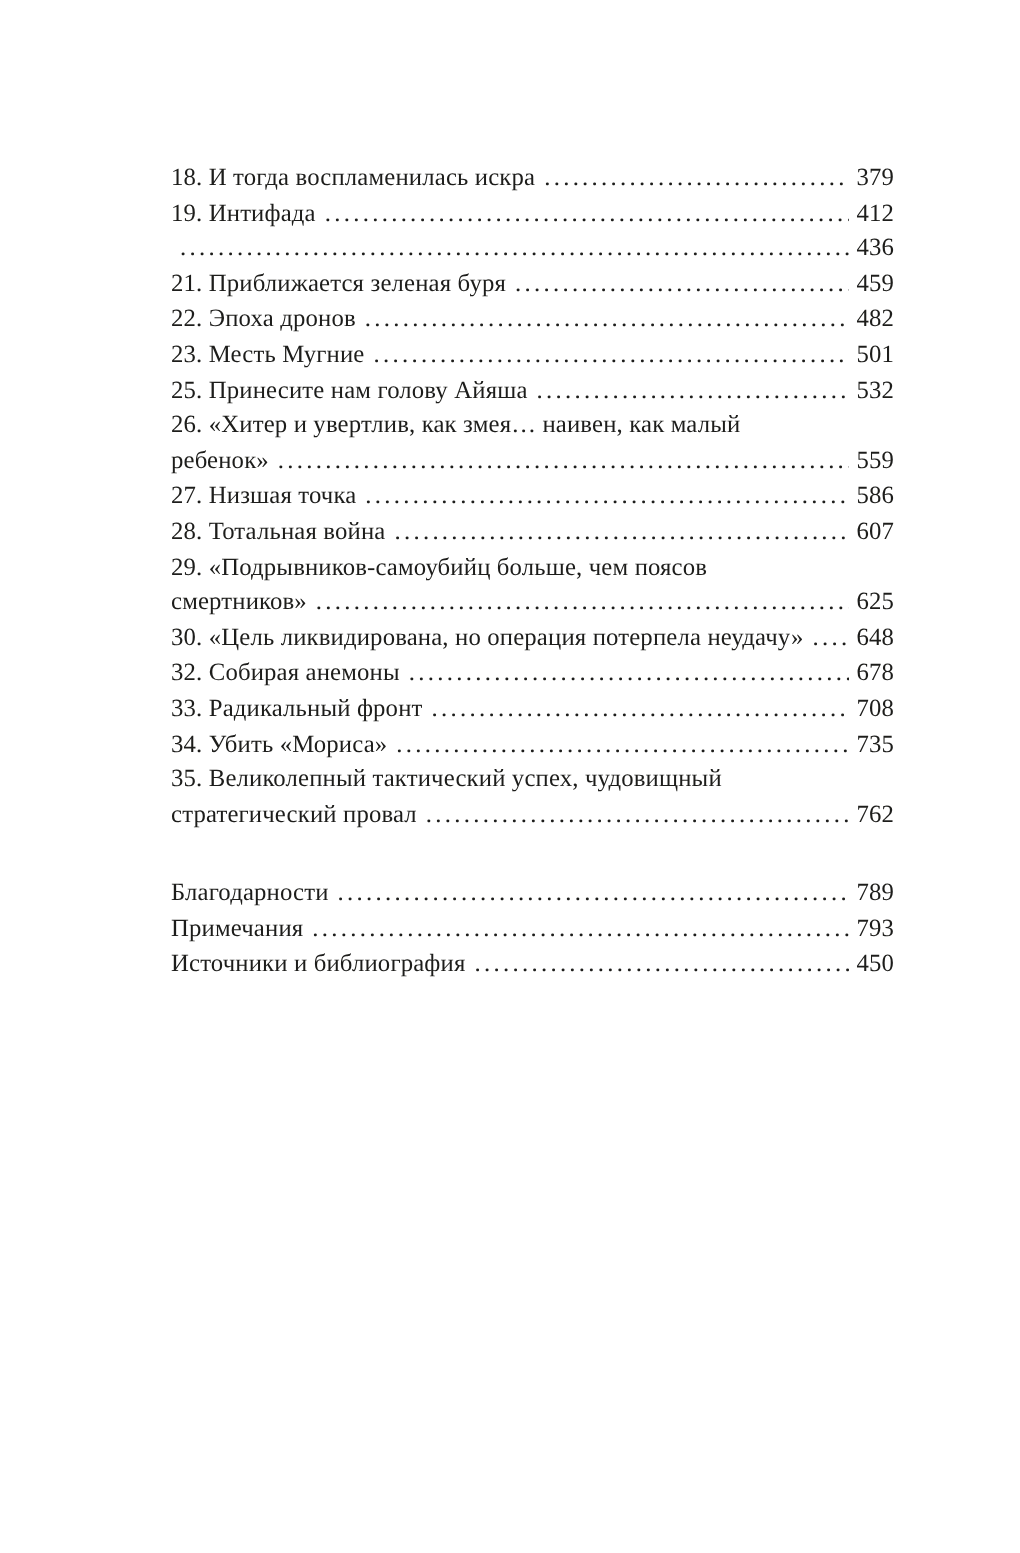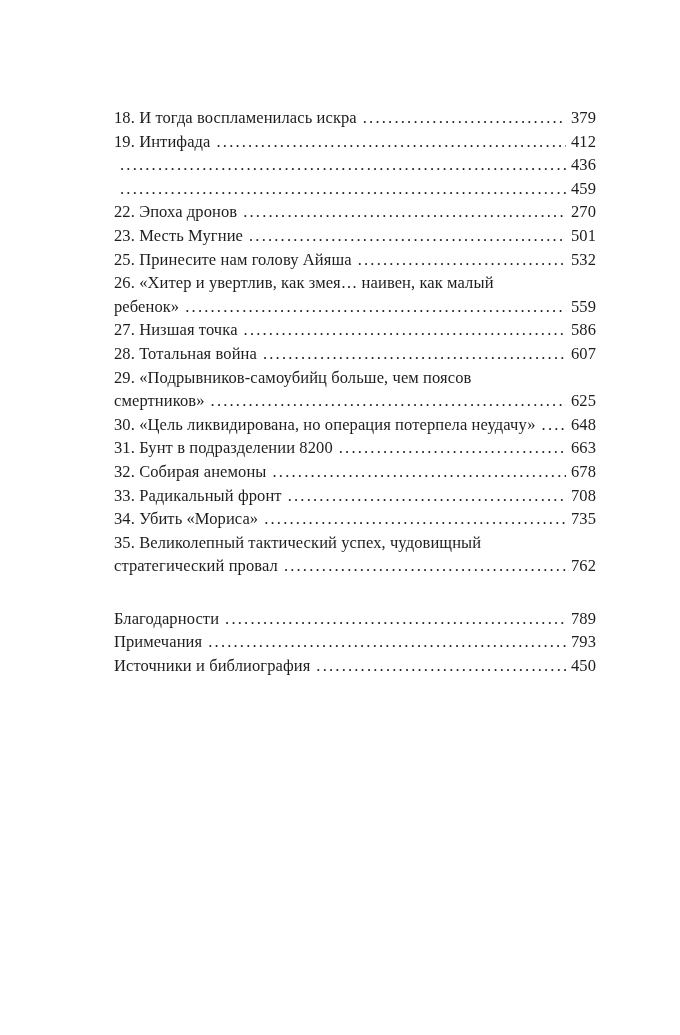"21. Приближается зеленая буря" span.toc-text { html: none -> <span>21. Приближается зеленая буря</span> }
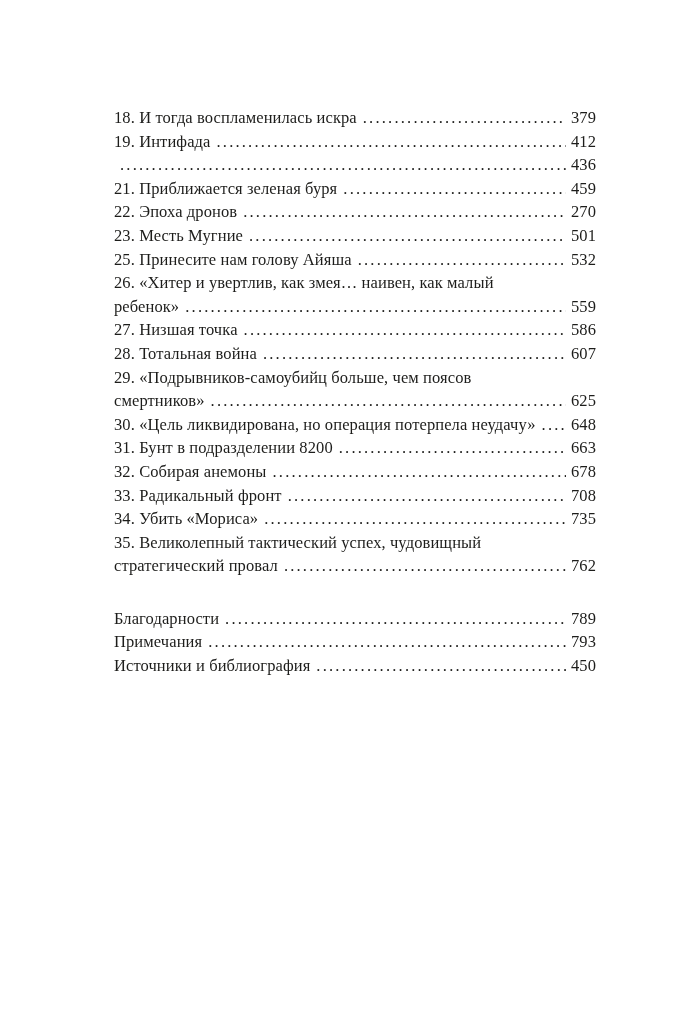"270" span.toc-page { text: 270 -> 482 }
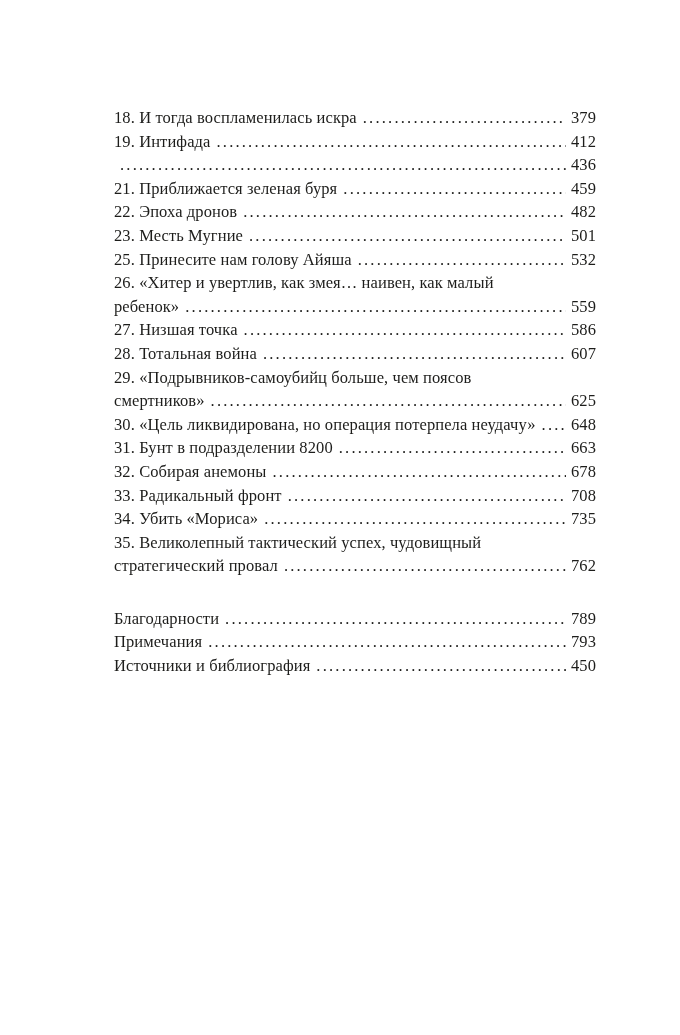"31. Бунт в подразделении 8200" div.toc-entry { html: <div> <div> <span>31. Бунт в подразделении 8200</span> <span></span> <span>663</span> </div> </div> -> none }
